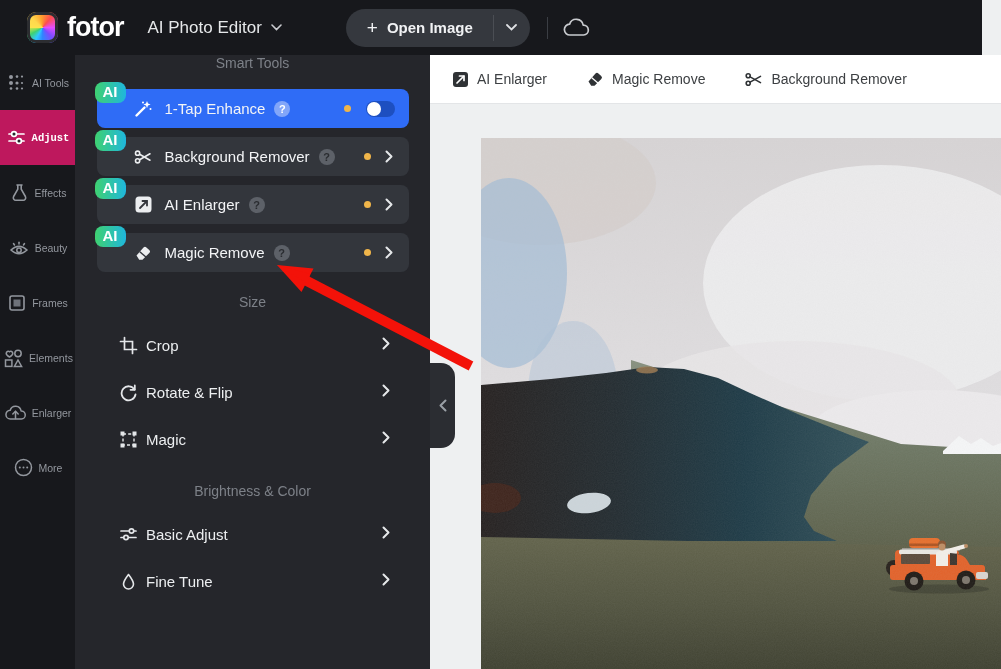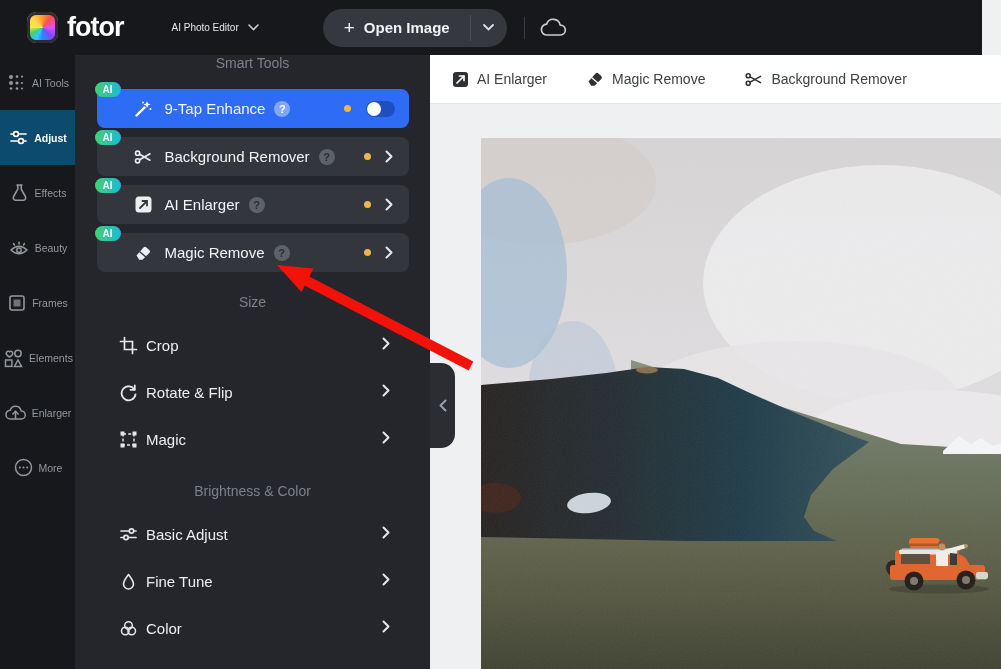"AI Photo Editor" .appmenu { font-size: 10px -> 17px; margin-left: 48px -> 24px }
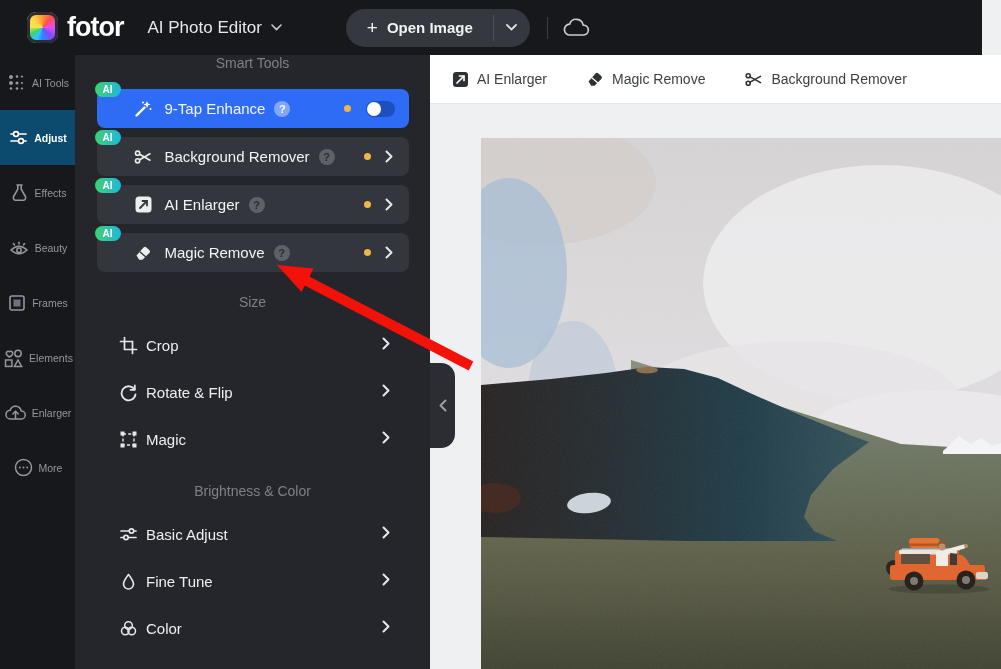"AI" .badge { font-size: 10px -> 15px }
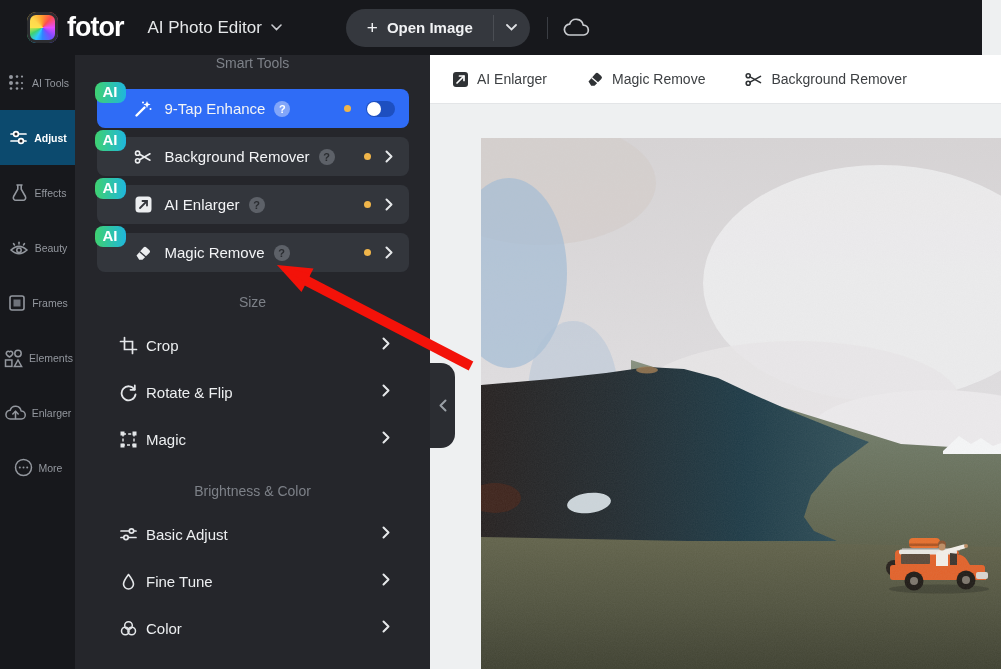"9-Tap Enhance" span.row-label { text: 9-Tap -> 1-Tap }
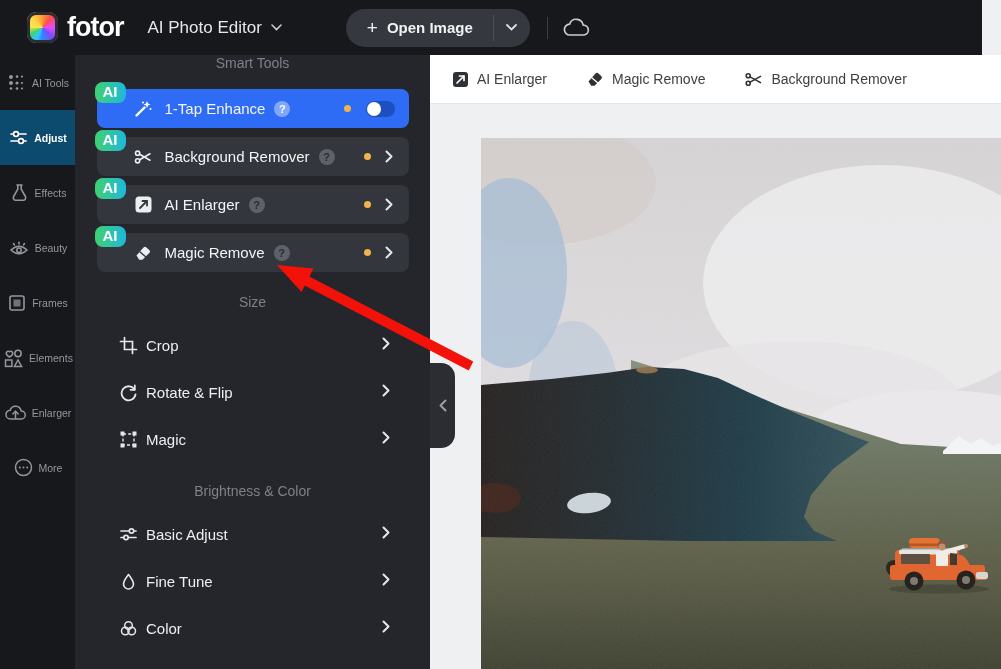"Adjust" .side-item.active { background: #0c4a6e -> #be185d; font-family: none -> Liberation Mono, monospace }
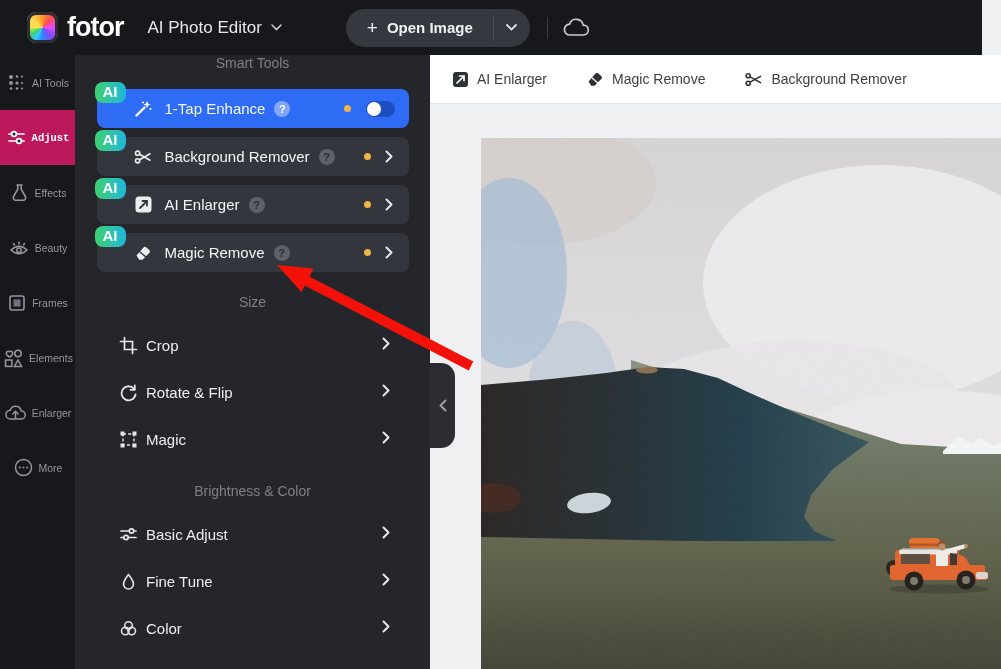"Color" div.tool-row { html: <div> <span> <svg> <g> <circle></circle> <circle></circle> <circle></circle> </g> </svg> </span> <span>Color</span> <span></span> <span><svg> <polyline></polyline> </svg></span> </div> -> none }
